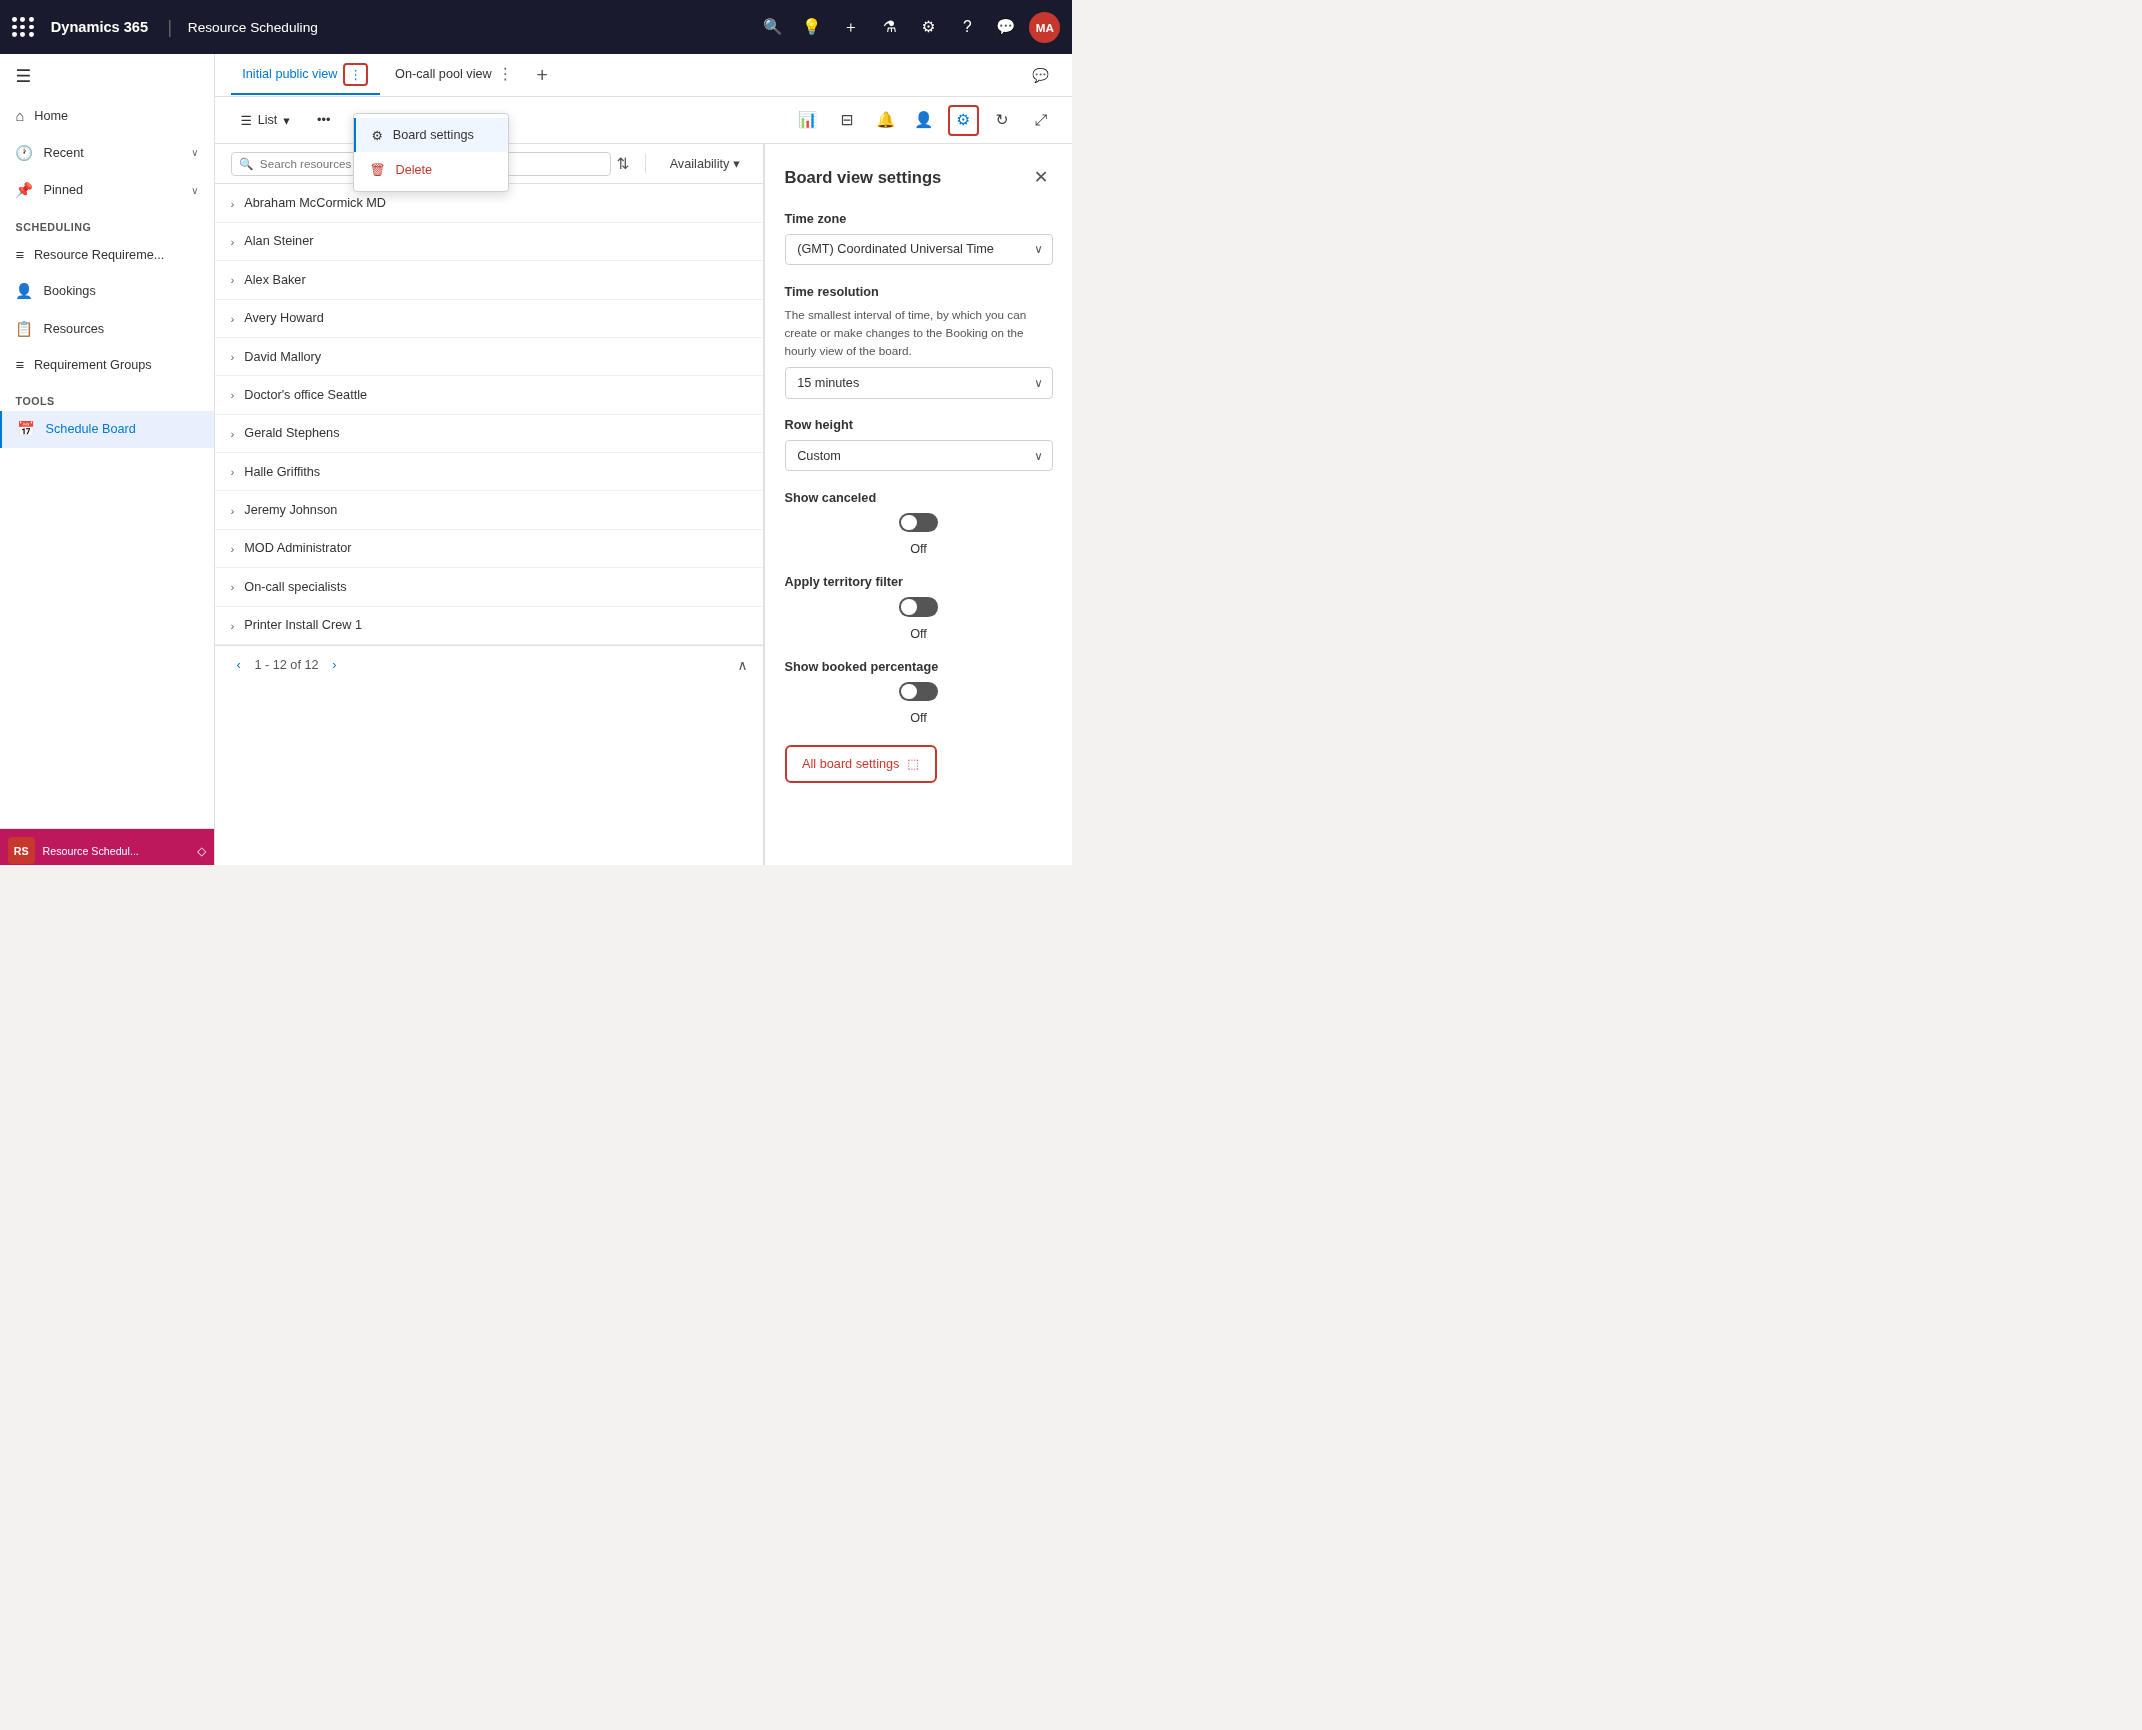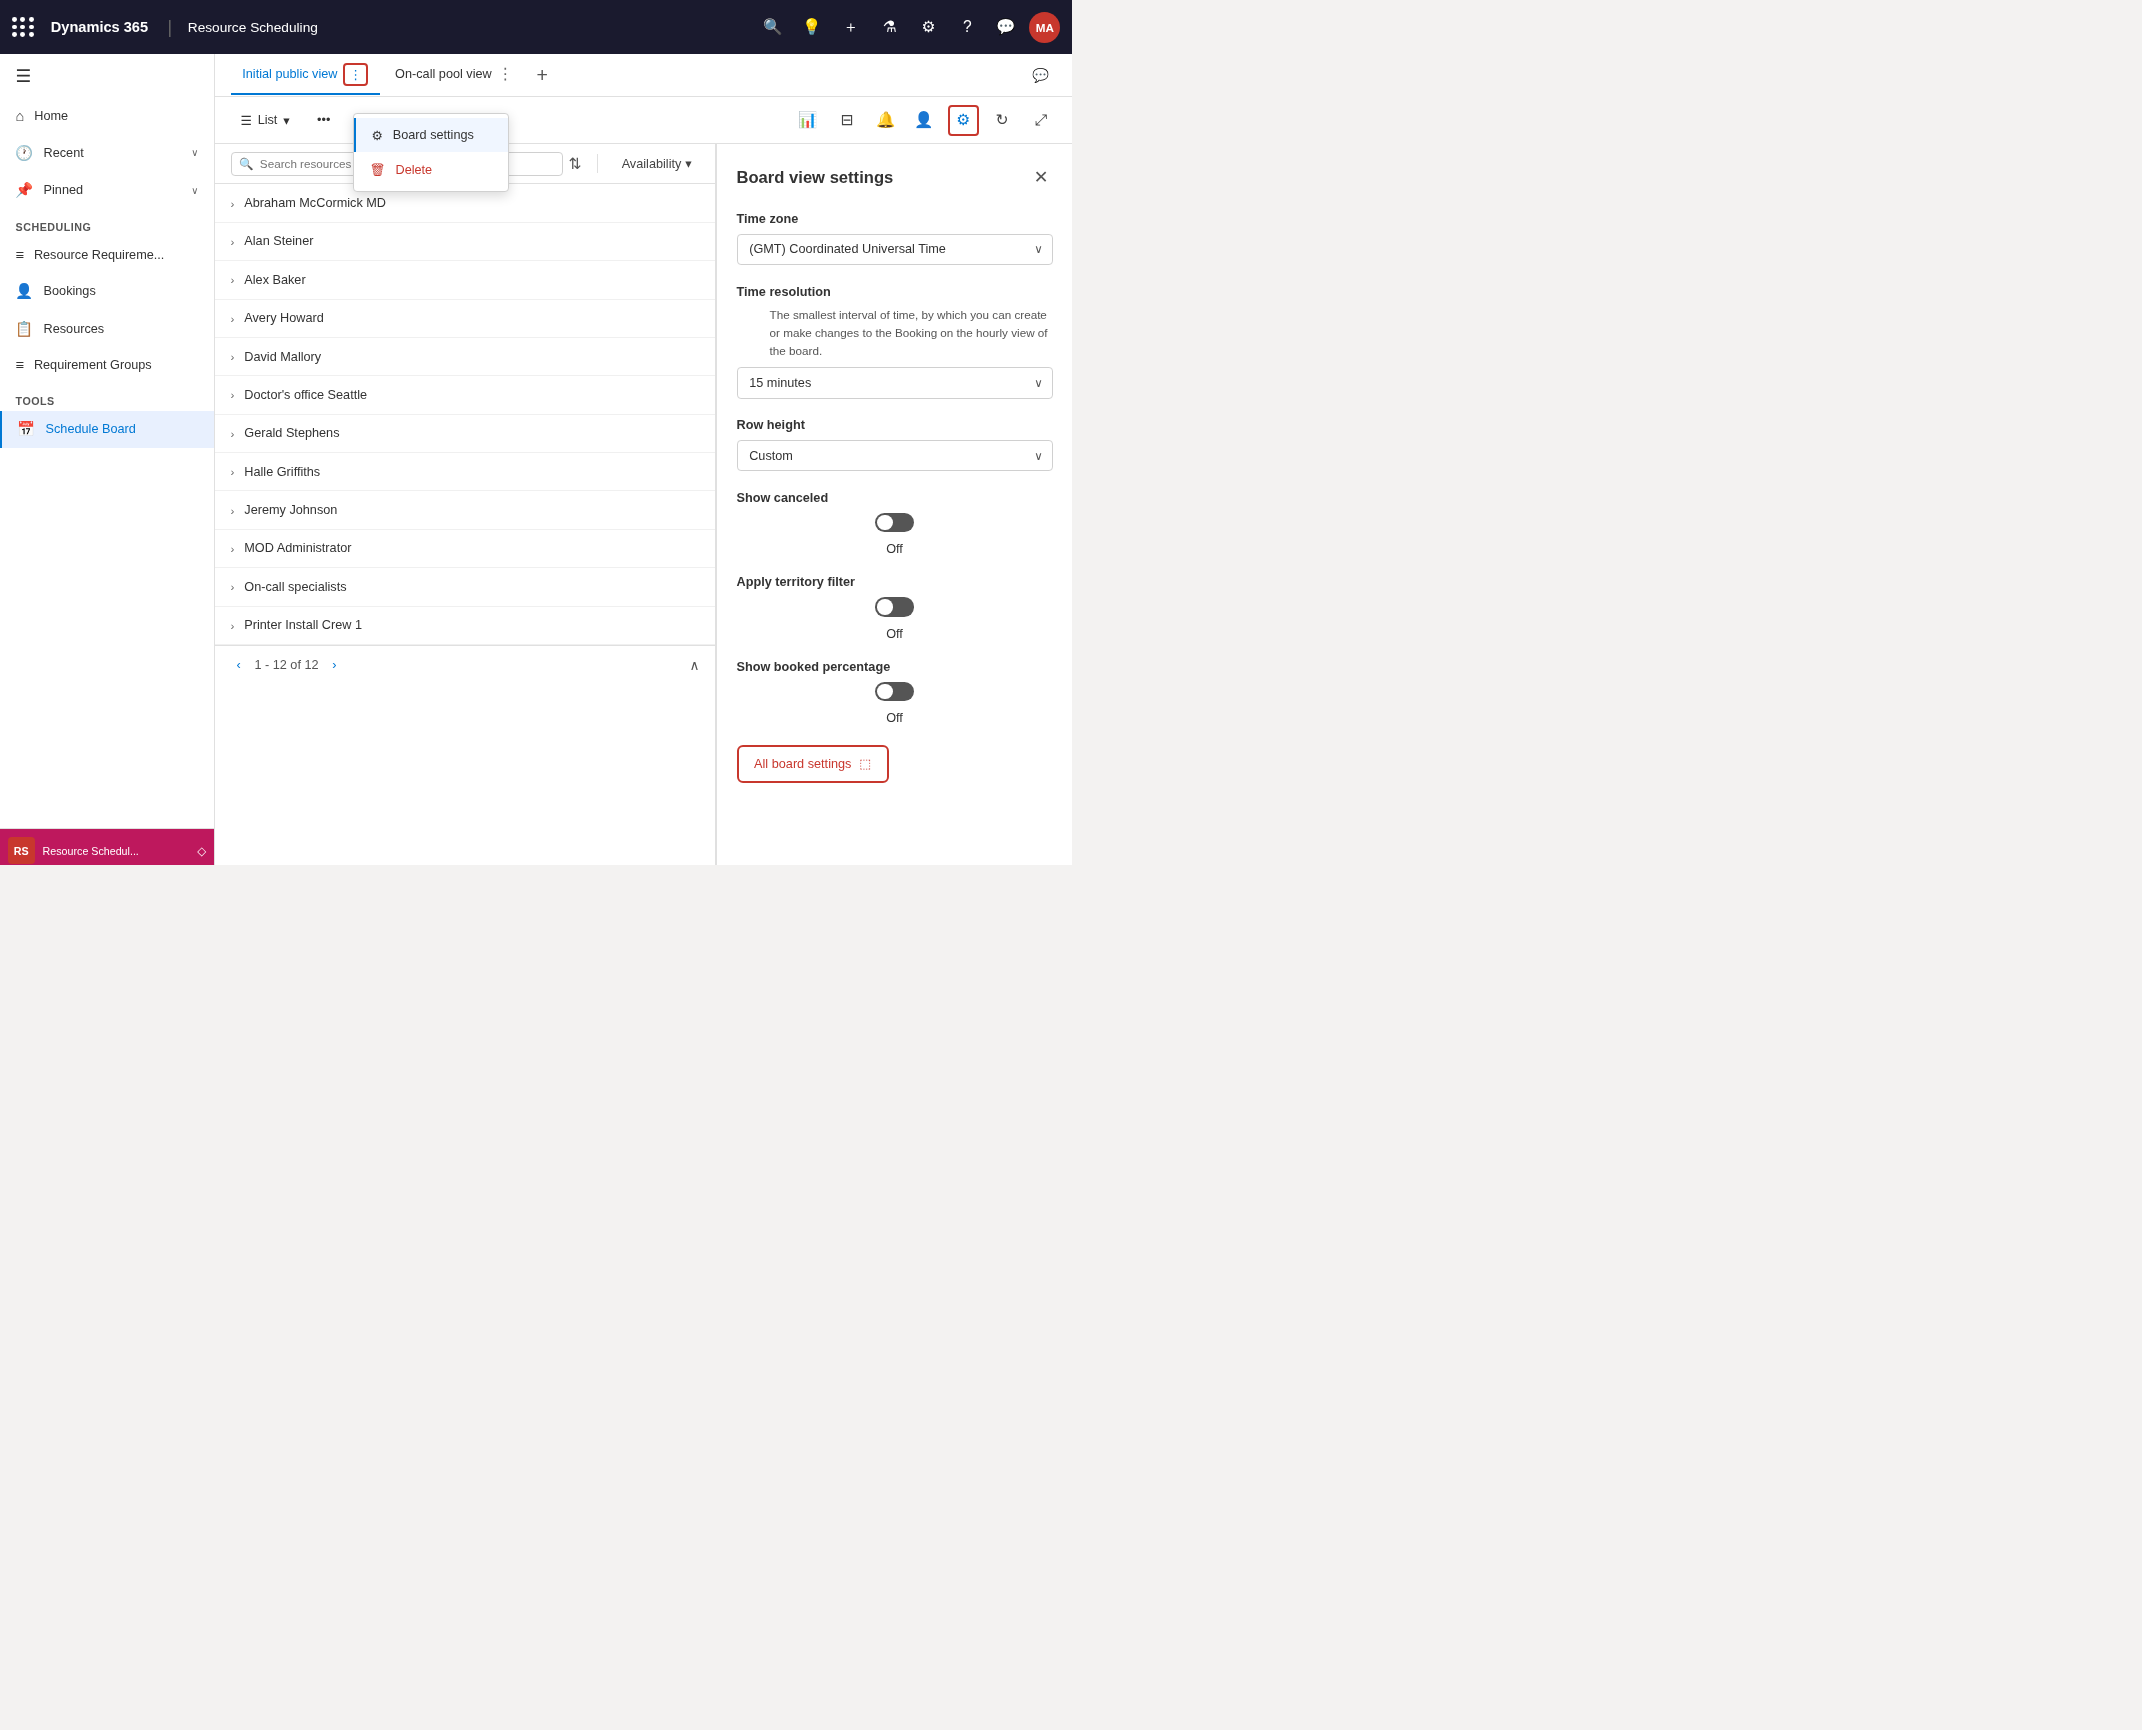"Board view settings" .settings-panel { width: 356px -> 308px }
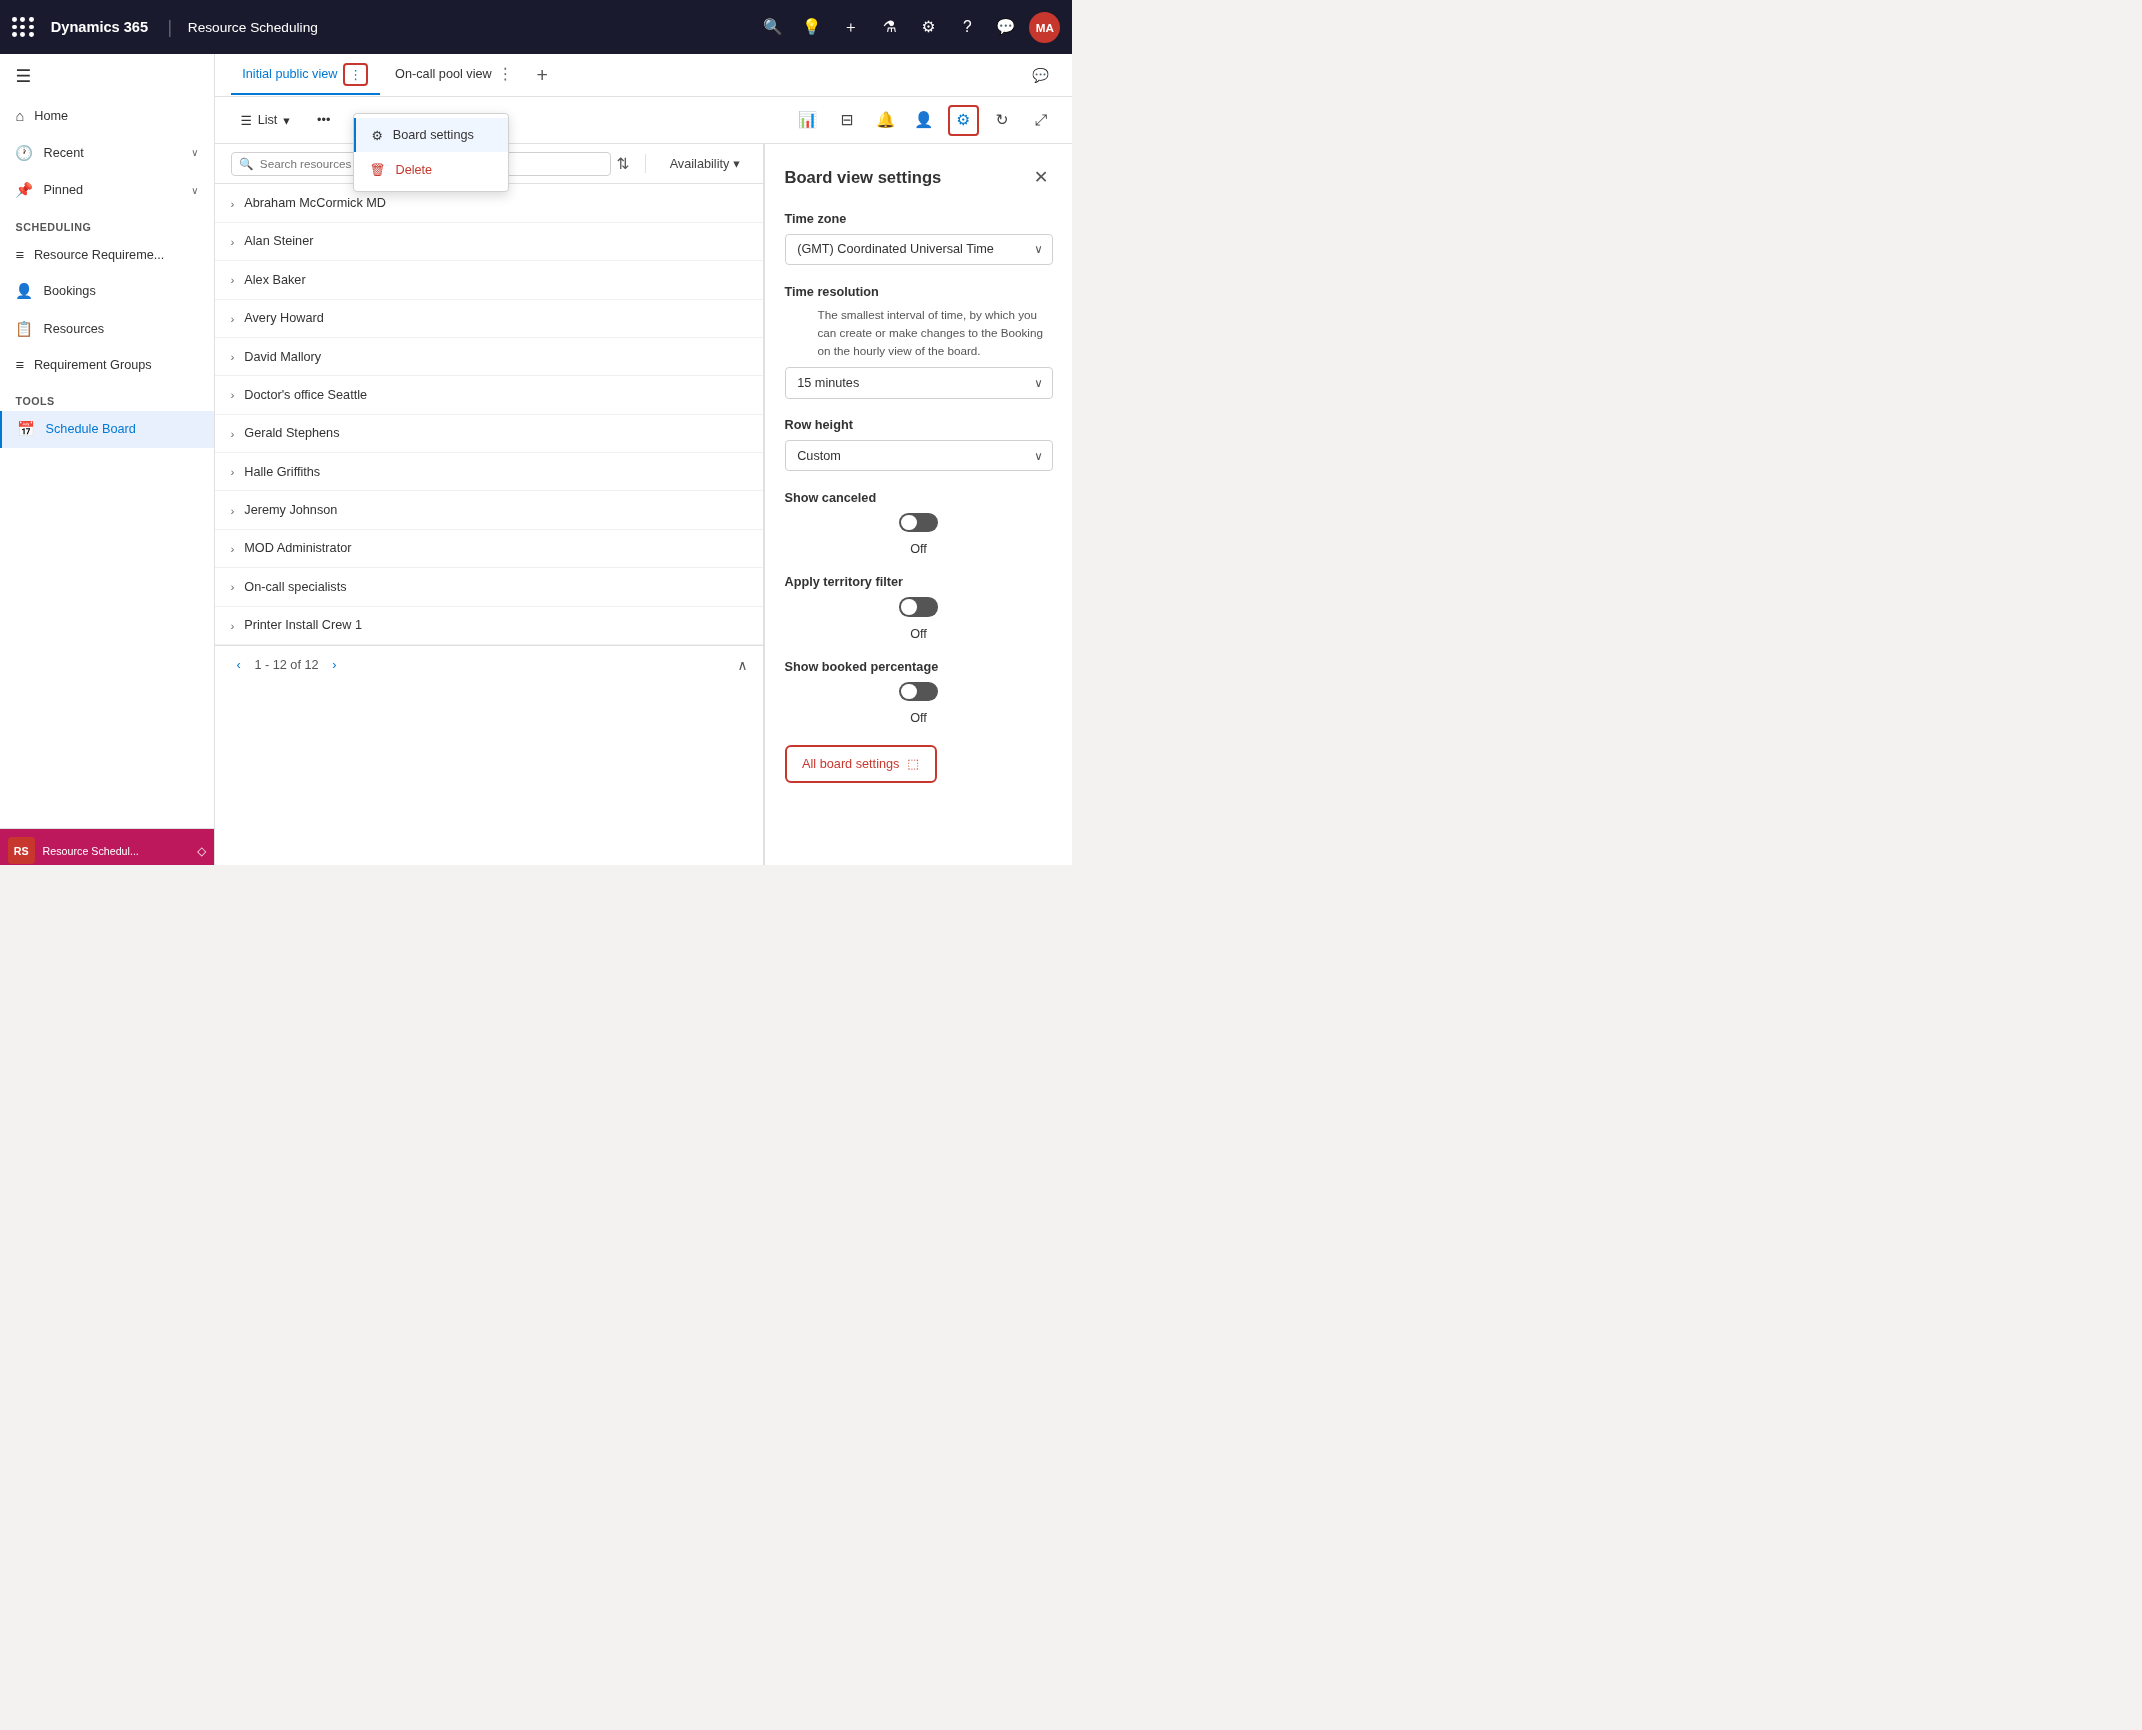"The smallest interval of time," .settings-desc { margin-left: 33px -> none }
